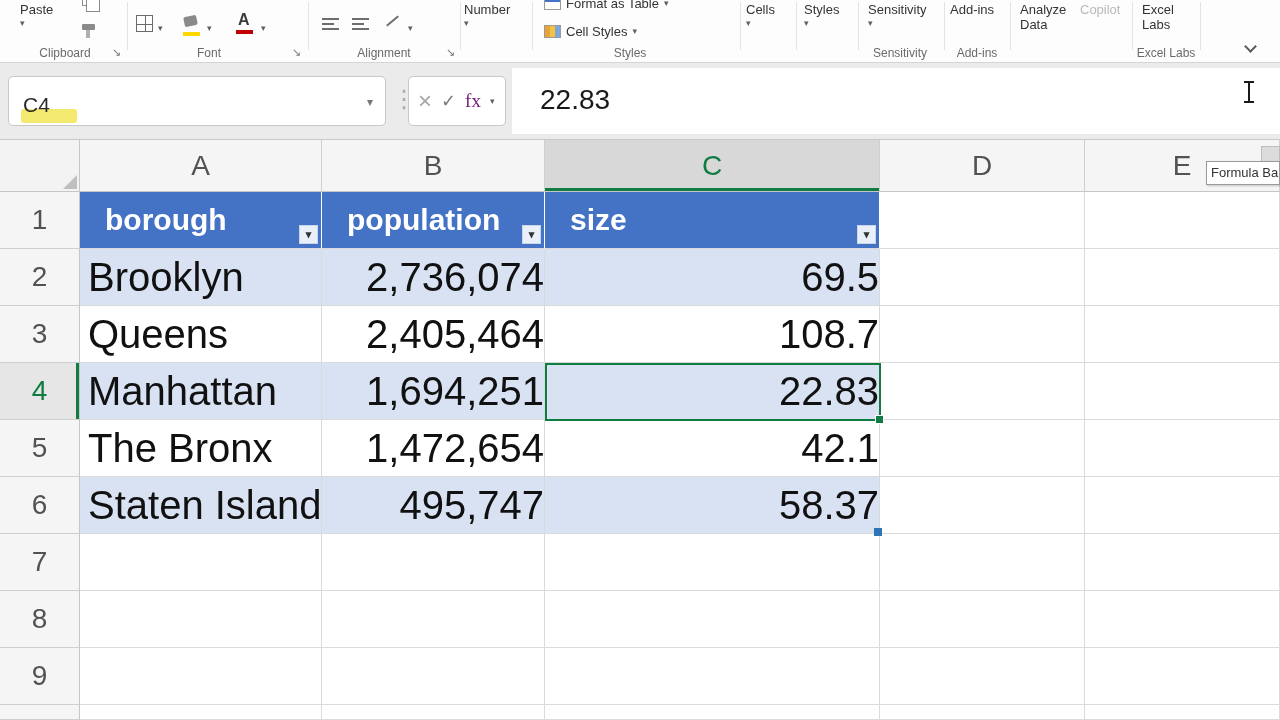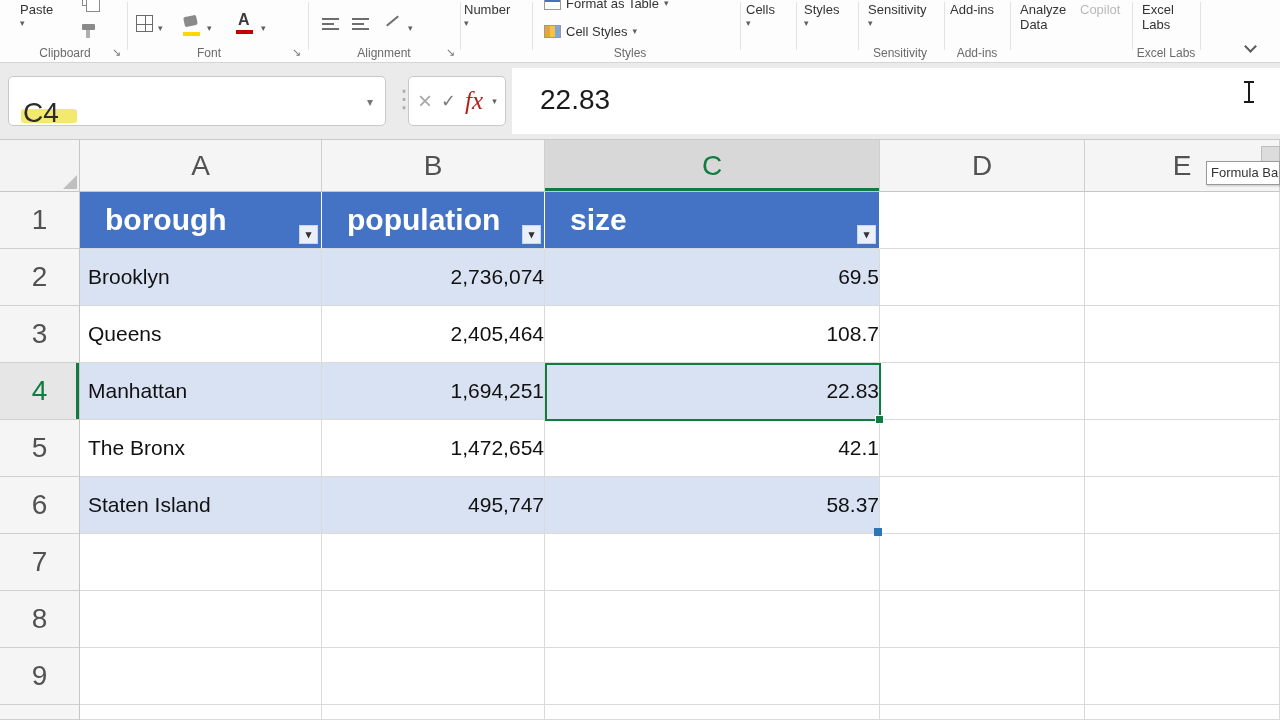"C4" .namebox .nbtext { font-size: 28px -> 21px; top: 12px -> 4px }
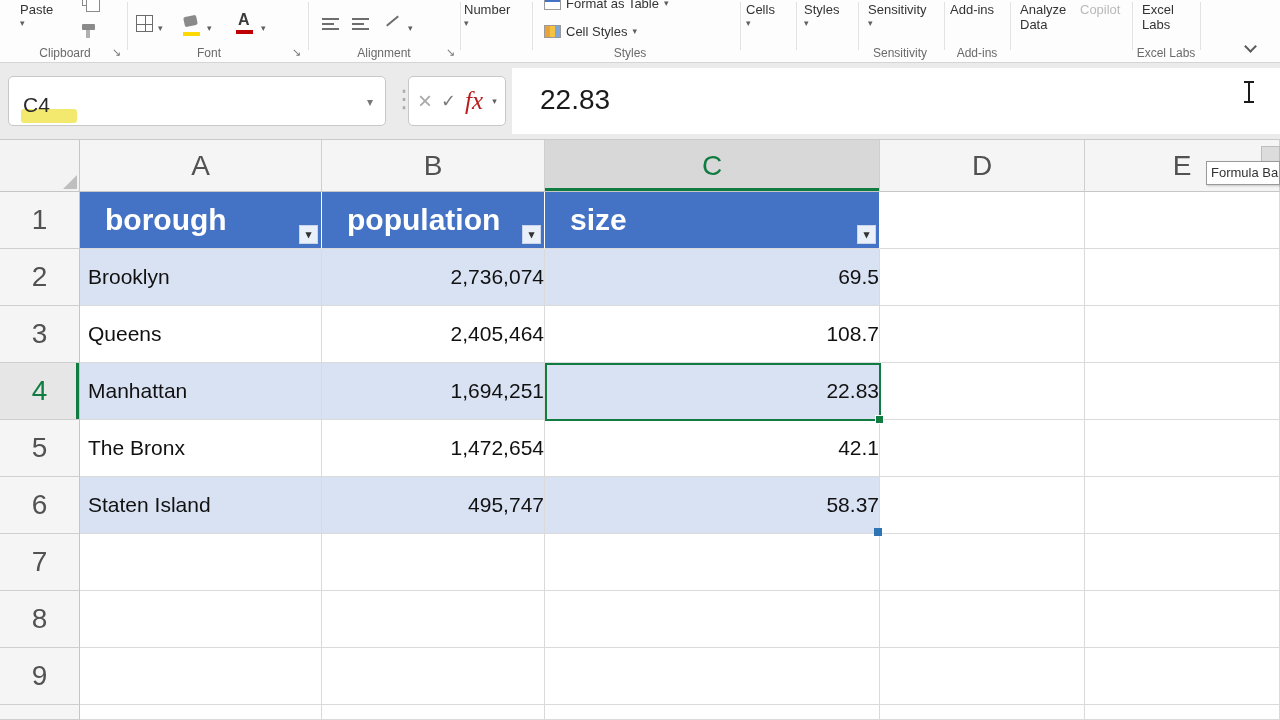"fx" .fx-fx { color: #b91c1c -> #701a75; font-size: 25px -> 19px; font-style: italic -> none }
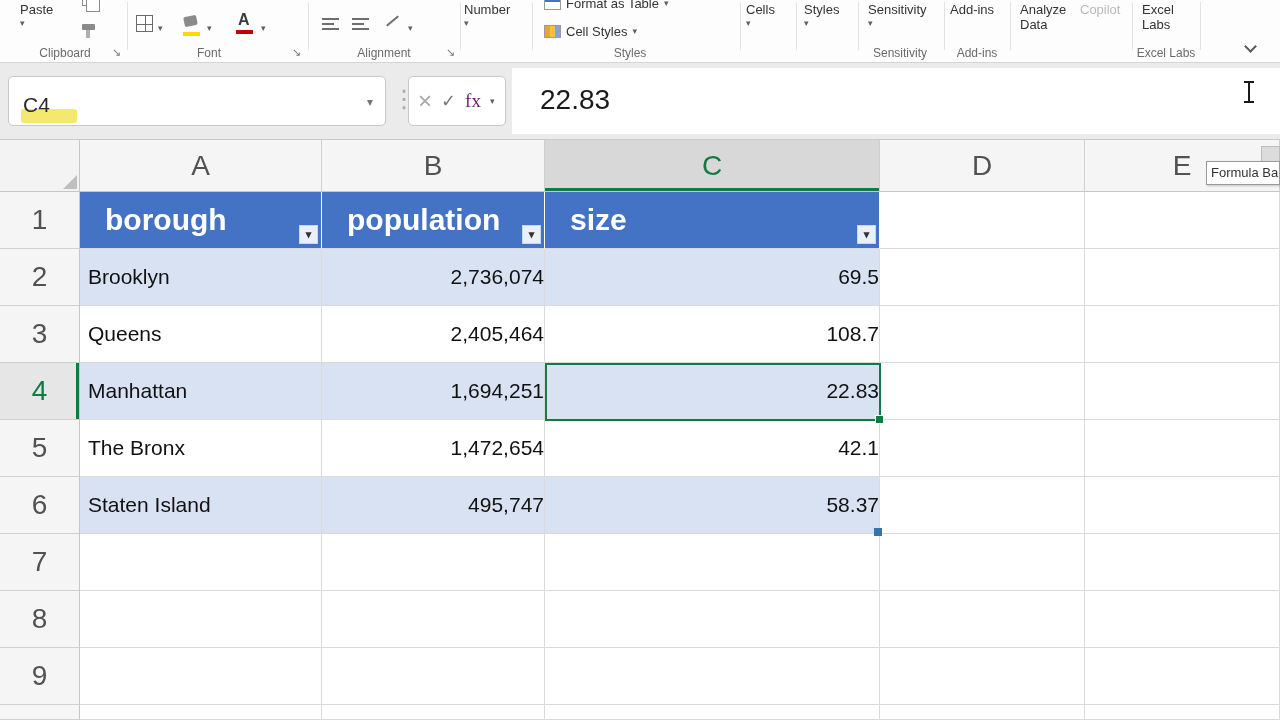"Brooklyn" .c { font-size: 21px -> 40px }
